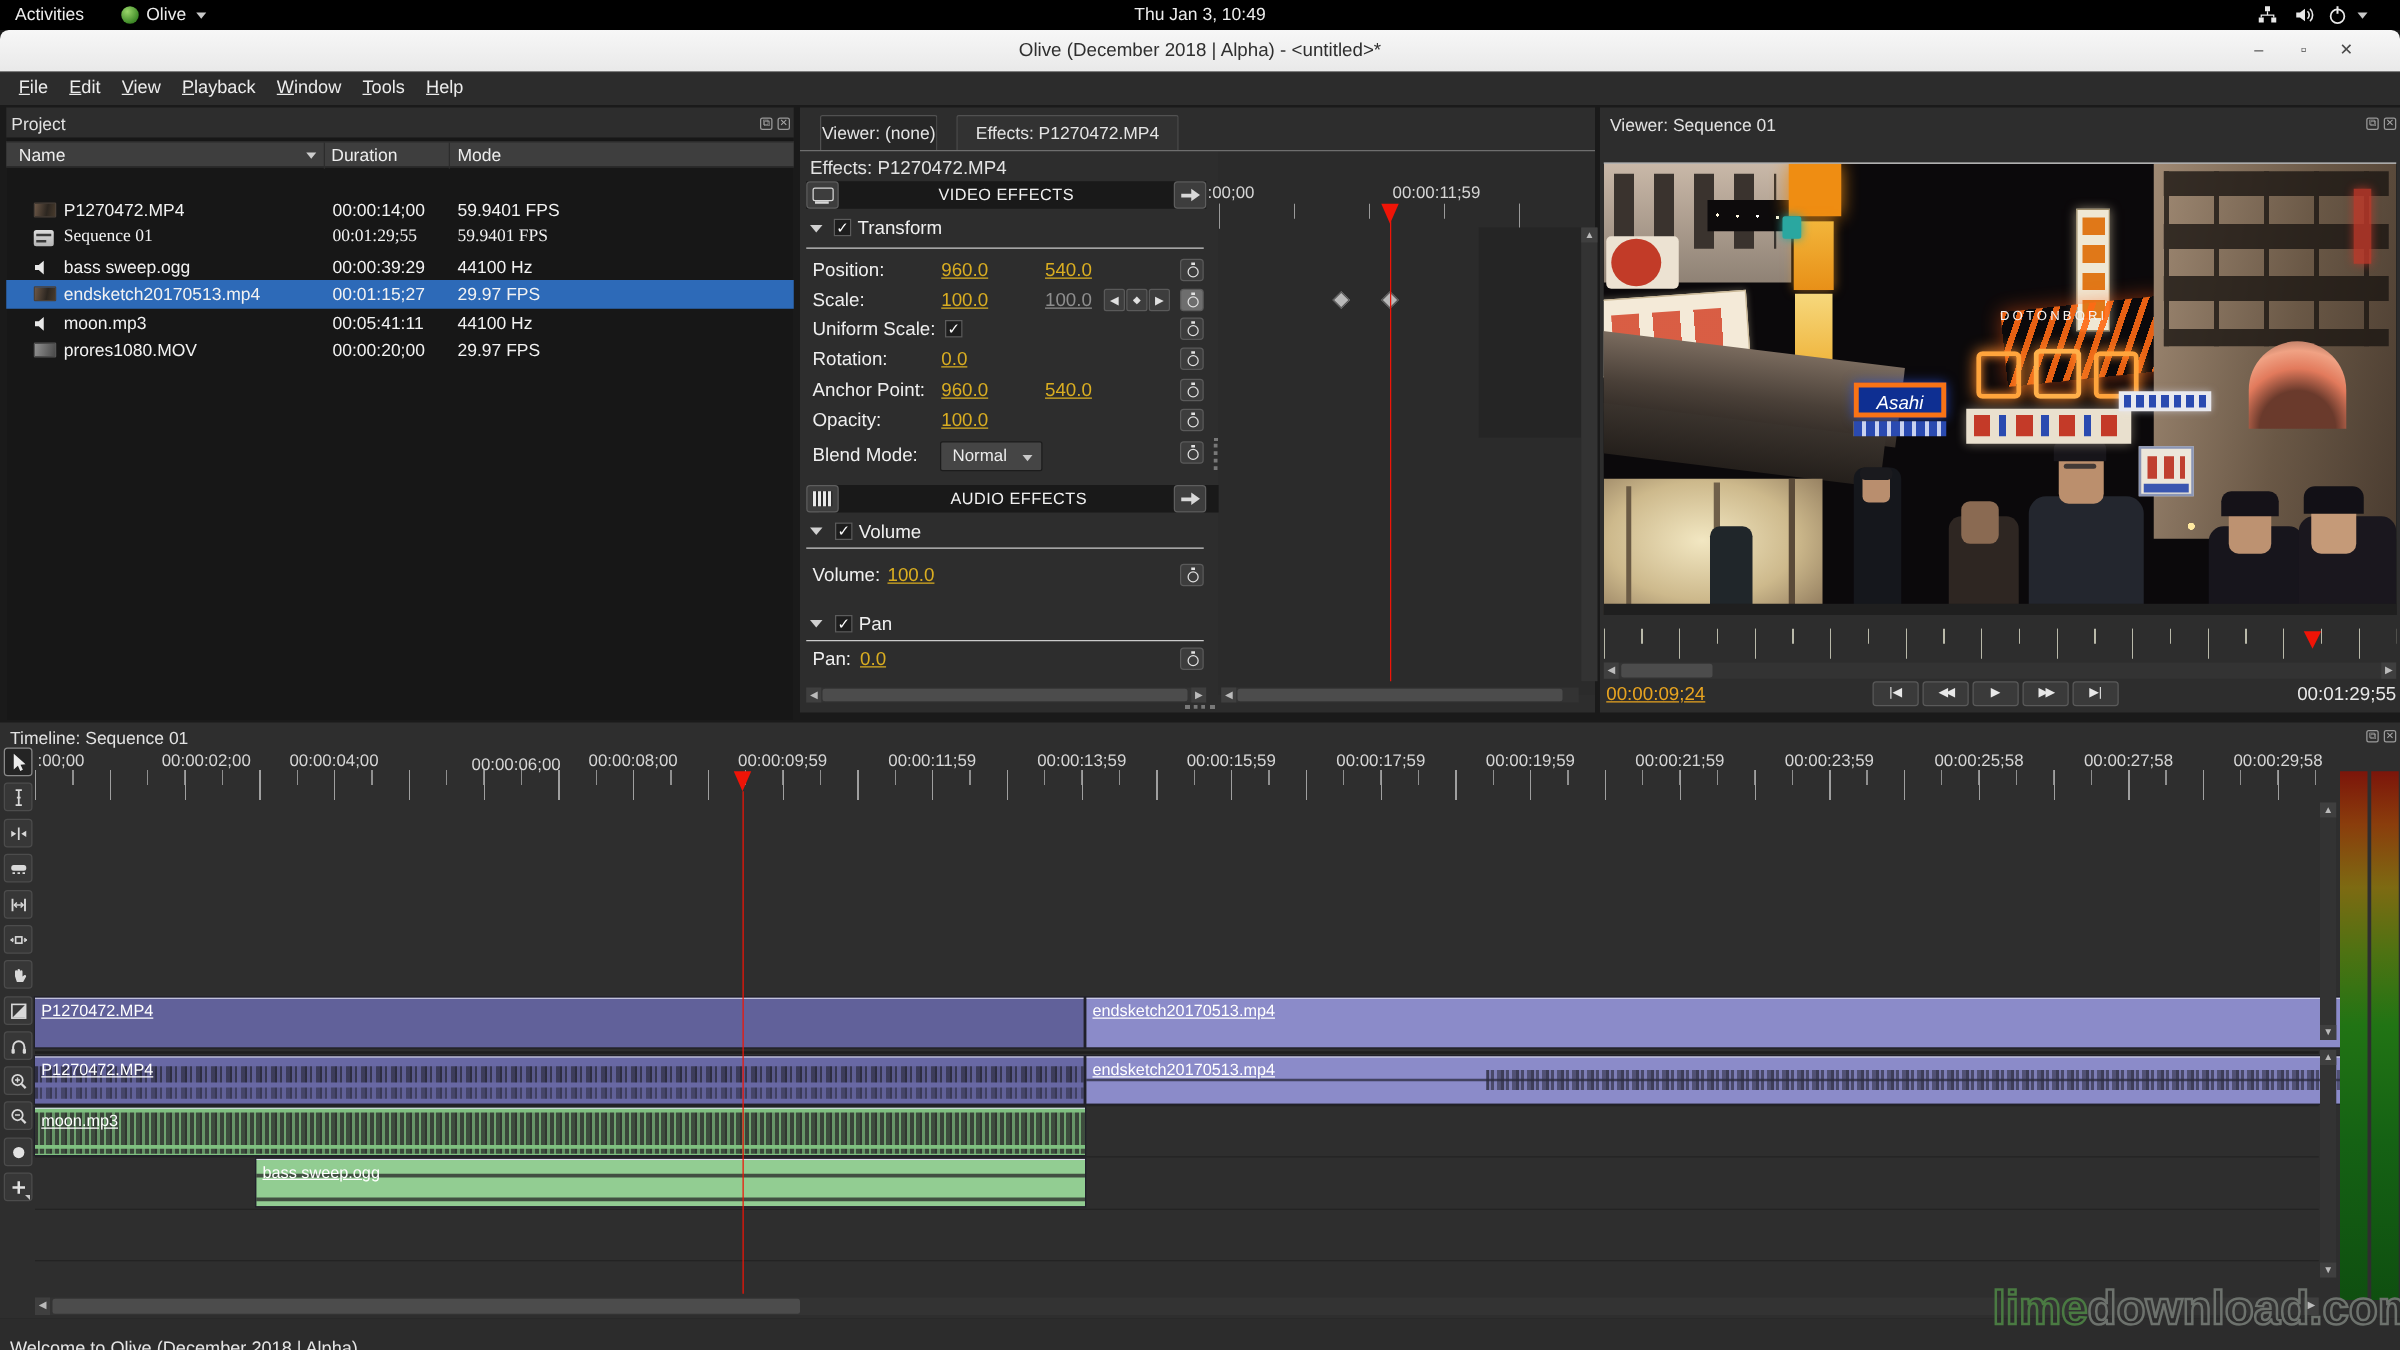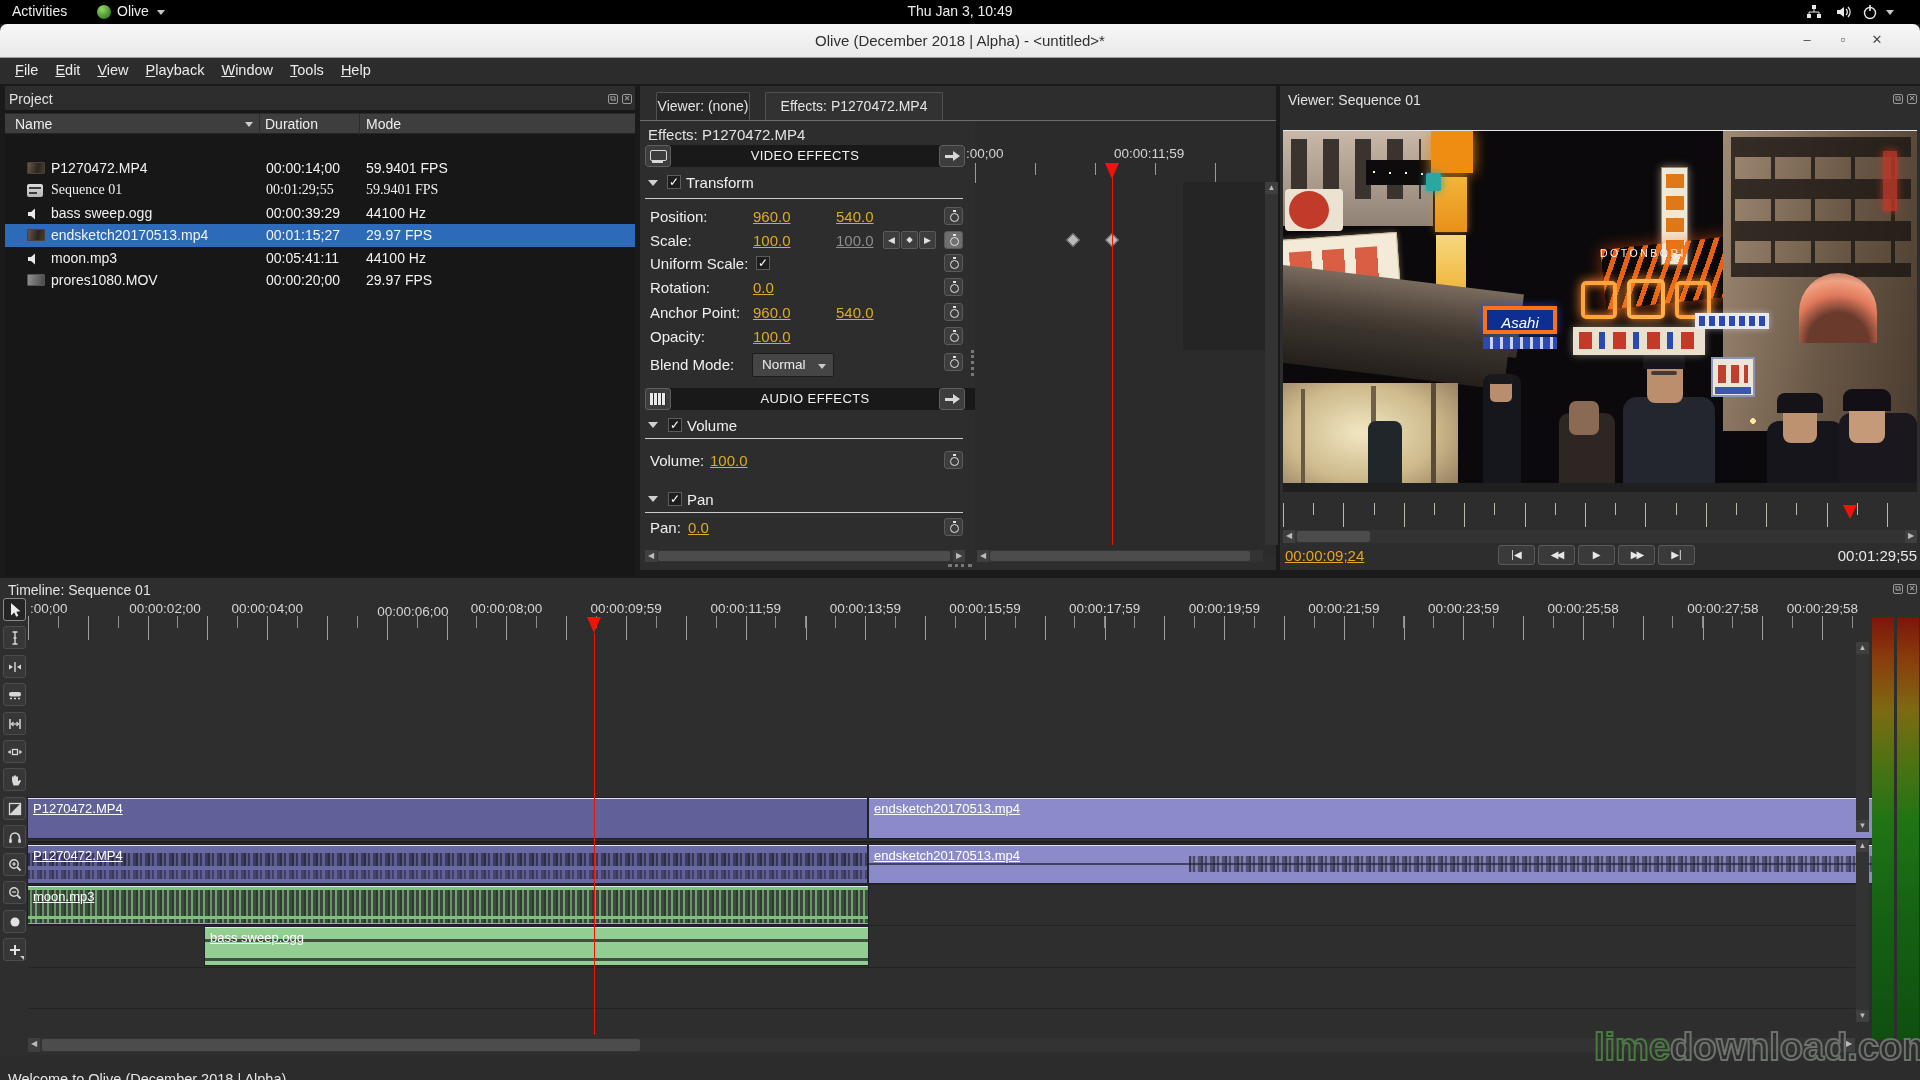"00:00:27;58" span.rlabel { margin-left: 20px -> none }
